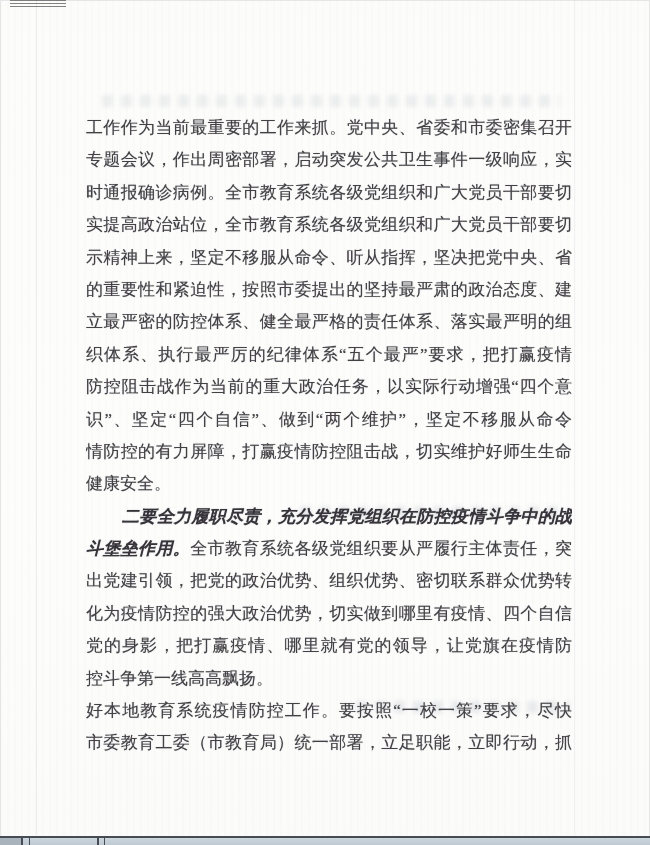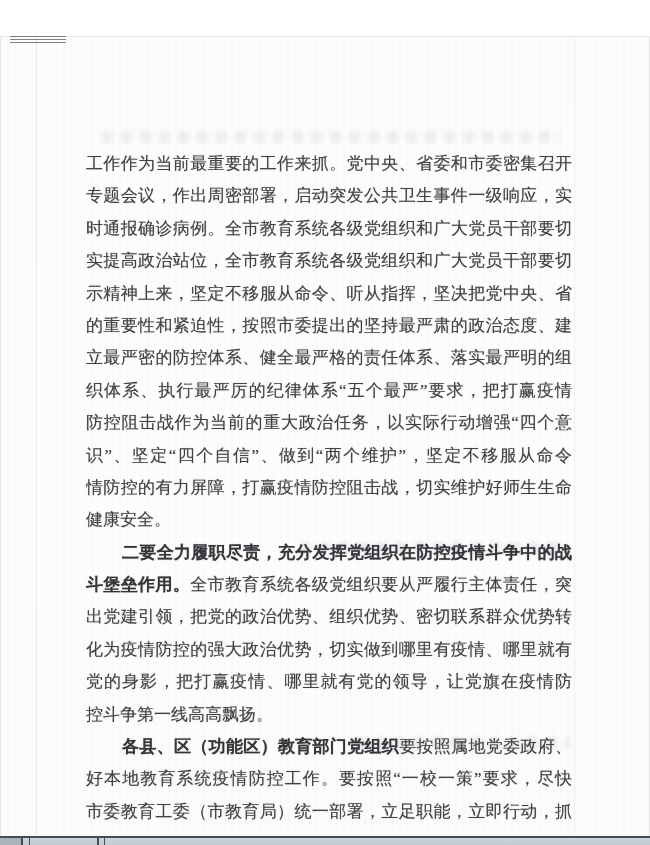"工作作为当前最重要的工作来抓。党中央、省委和市委密集召开" .scan { margin-top: 36px -> none }
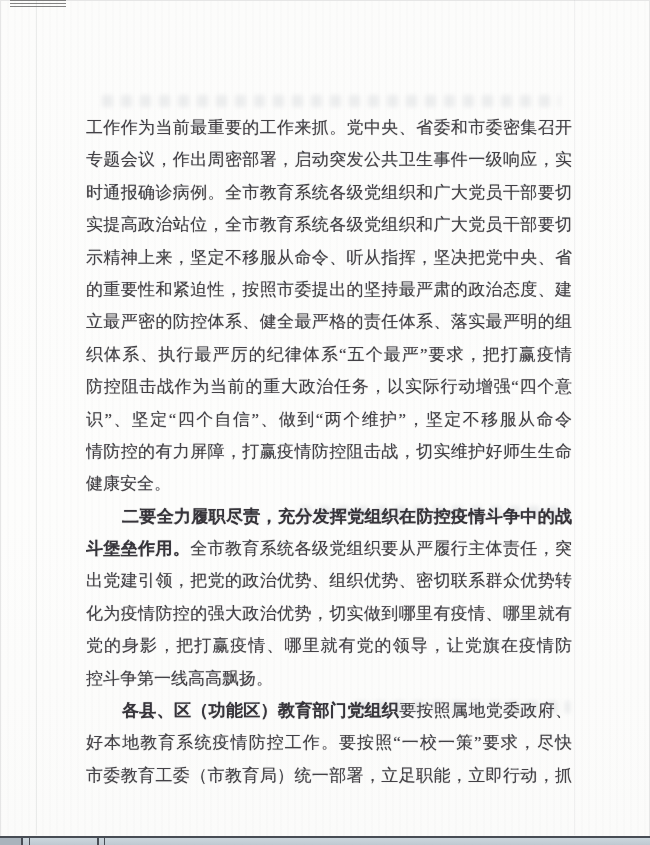"二要全力履职尽责，充分发挥党组织在防控疫情斗争中的战" .line b { font-style: none -> italic }
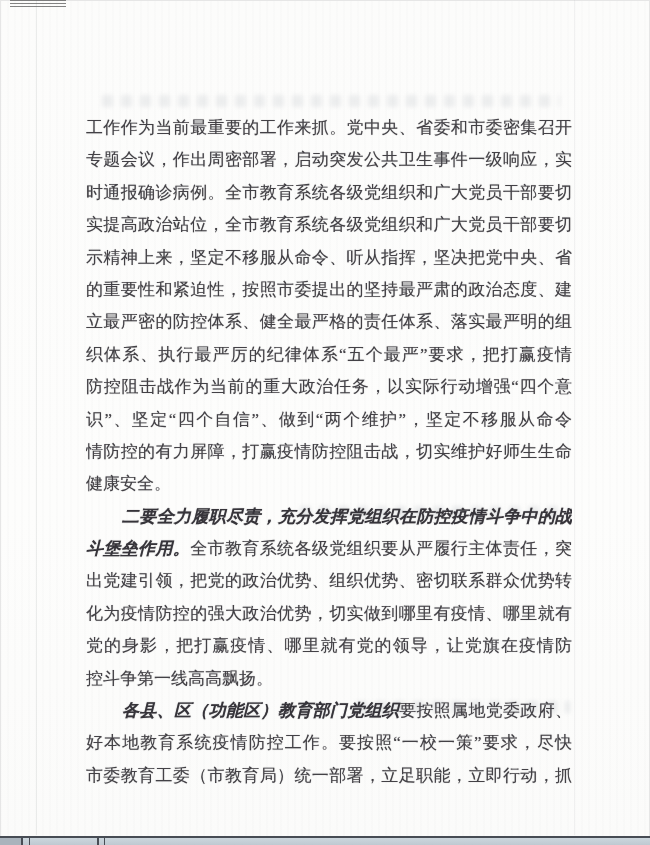"化为疫情防控的强大政治优势，切实做到哪里有疫情、哪里就有" span { text: 哪里就有 -> 四个自信 }
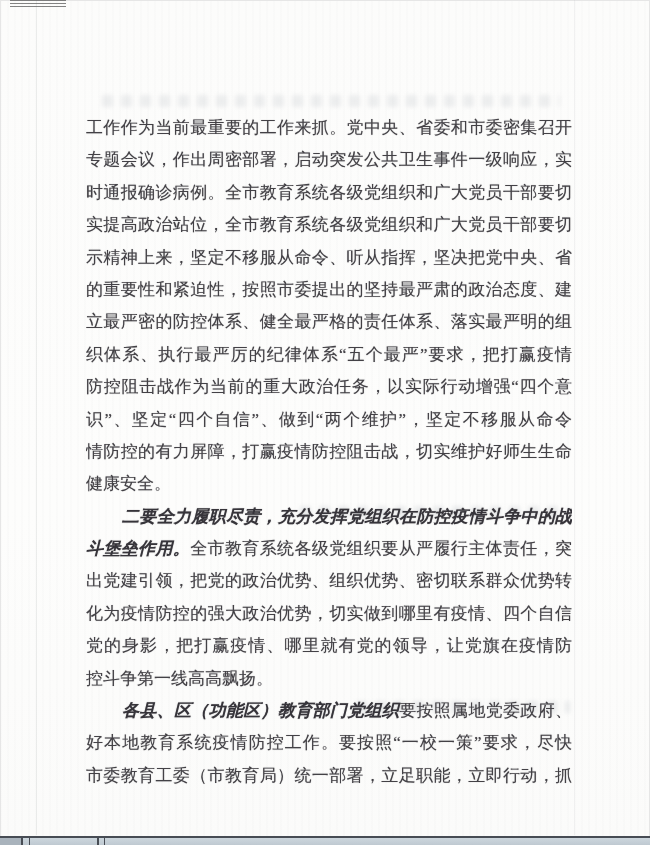"各县、区（功能区）教育部门党组织要按照属地党委政府、" div.line { html: <div><b>各县、区（功能区）教育部门党组织</b><span>要按照属地党委政府、</span></div> -> none }
